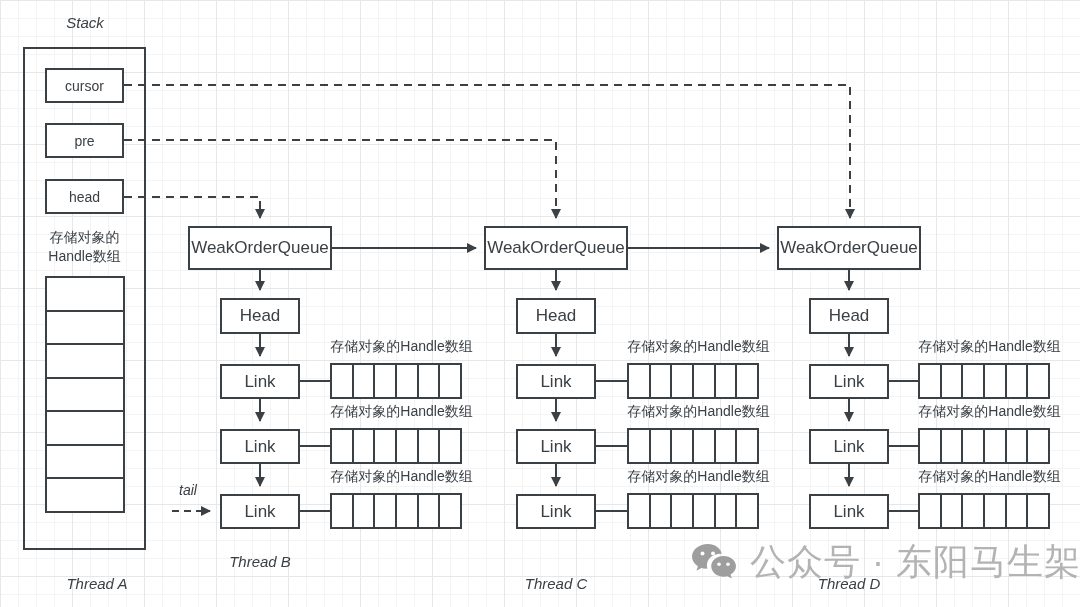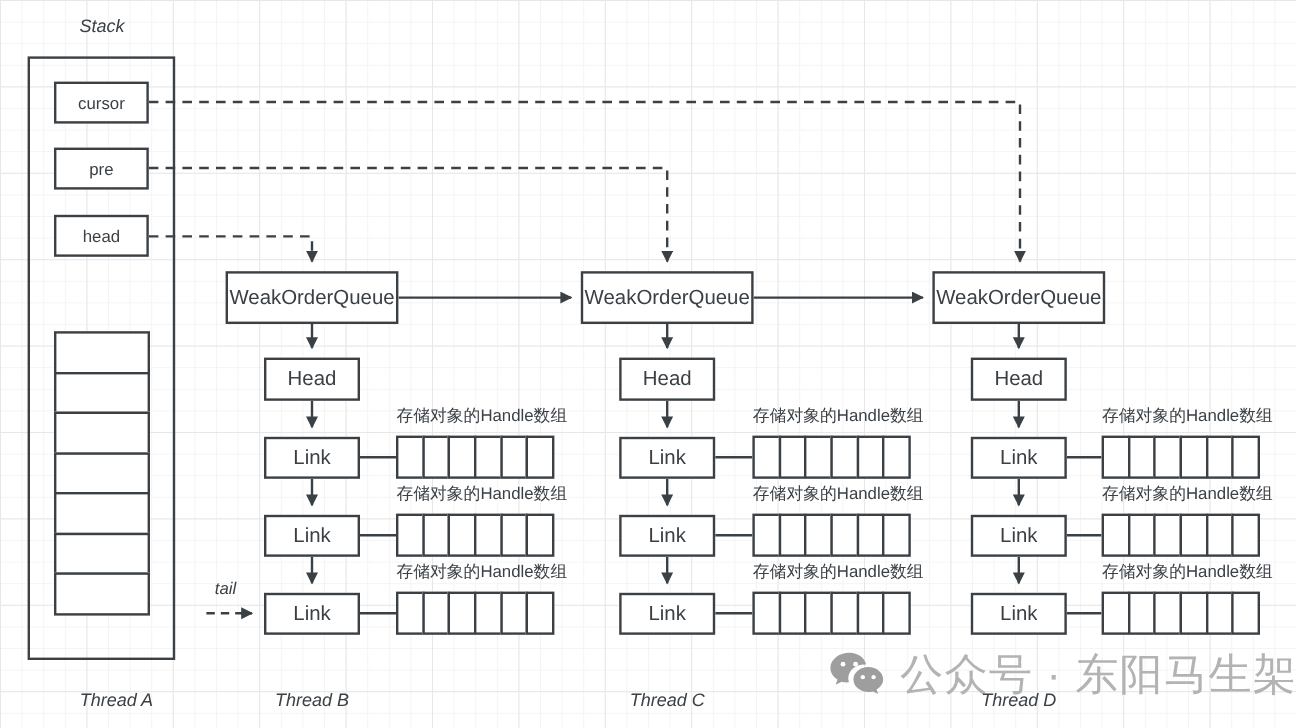"存储对象的" div.cn-label { html: none -> <div> <span>存储对象的</span><br> <span>Handle数组</span> </div> }
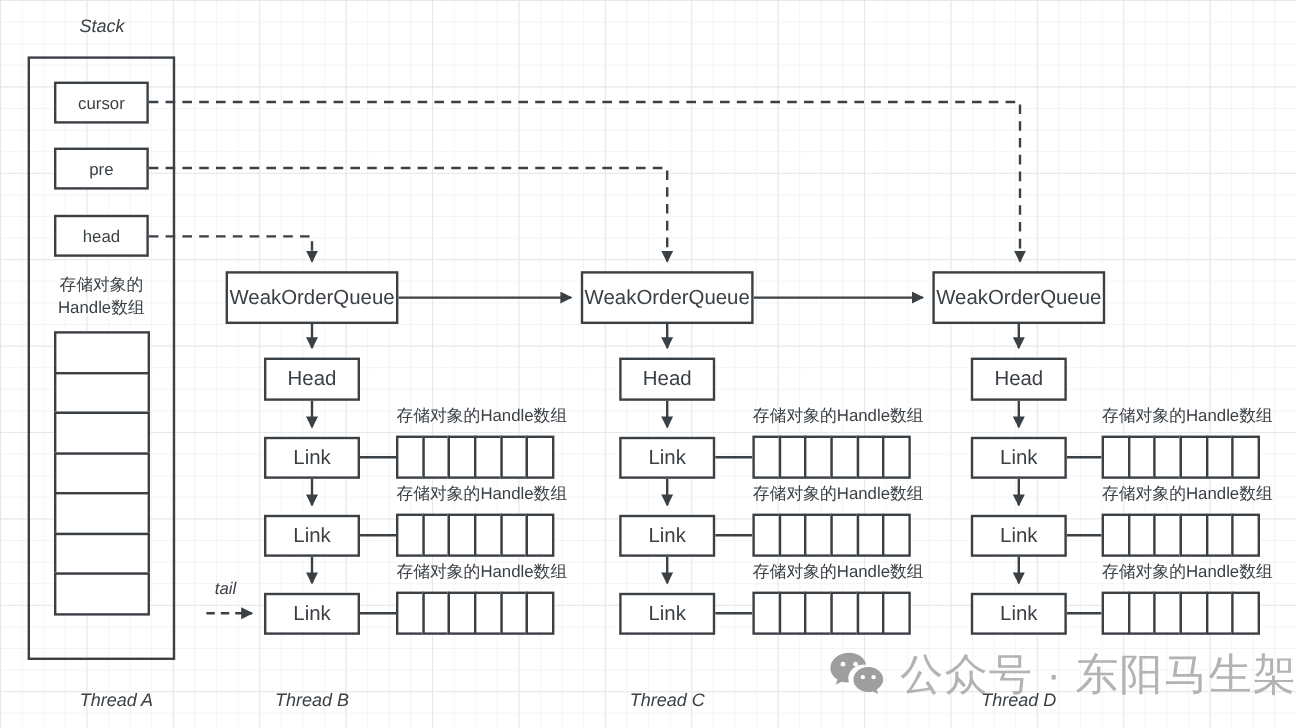"Thread B" div.title { top: 575px -> 553px }
